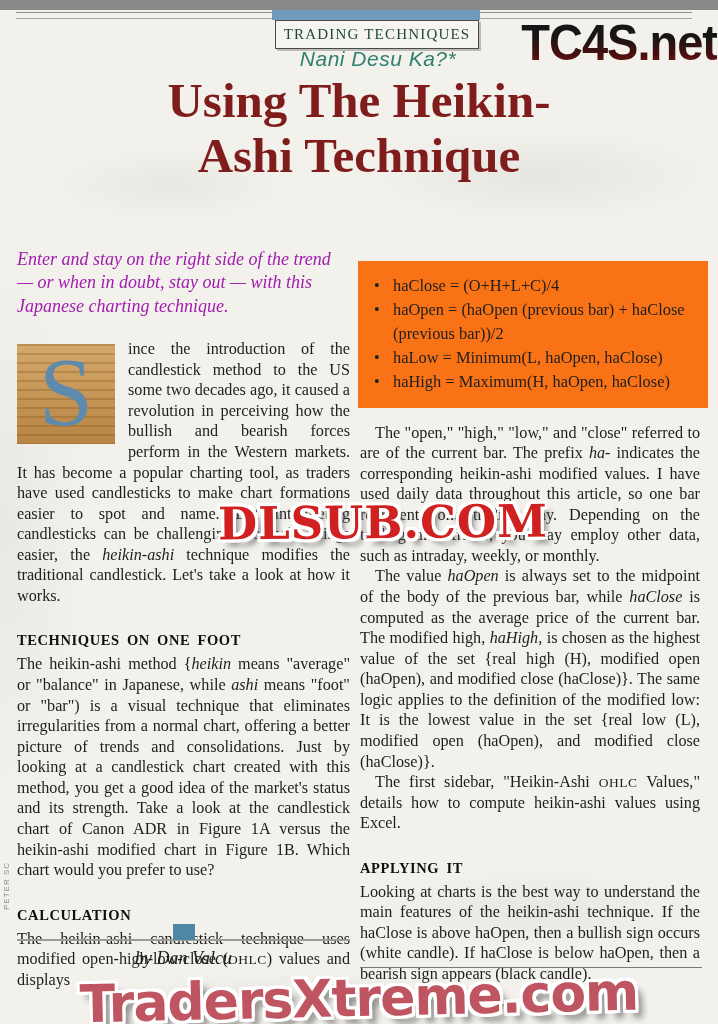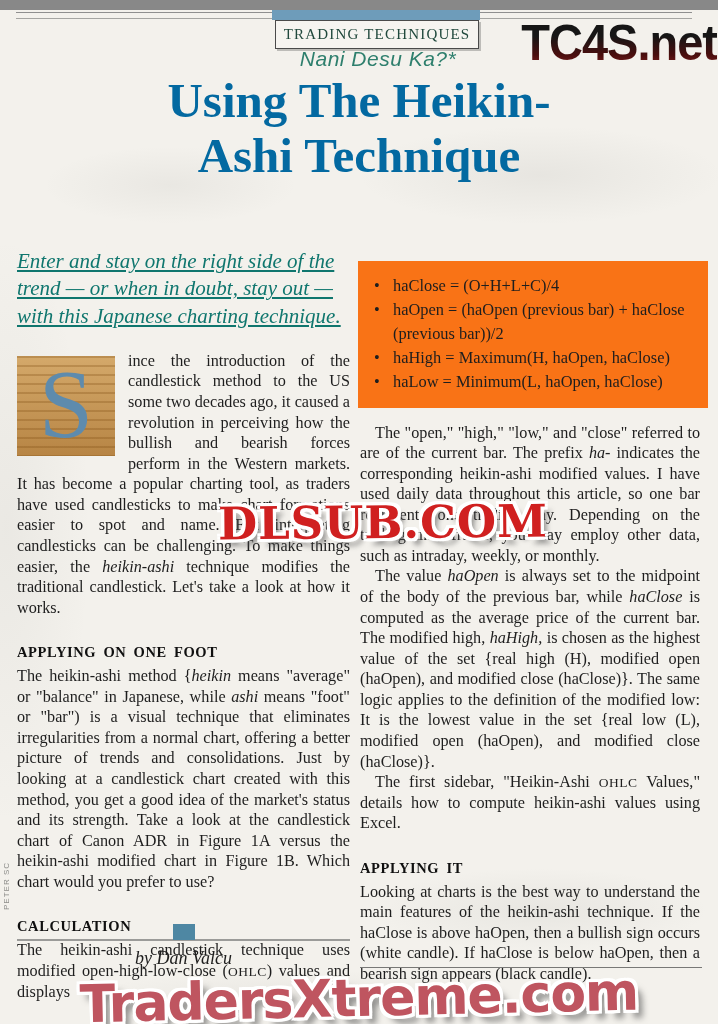"Using The Heikin-" .title { color: #0369a1 -> #7f1d1d }
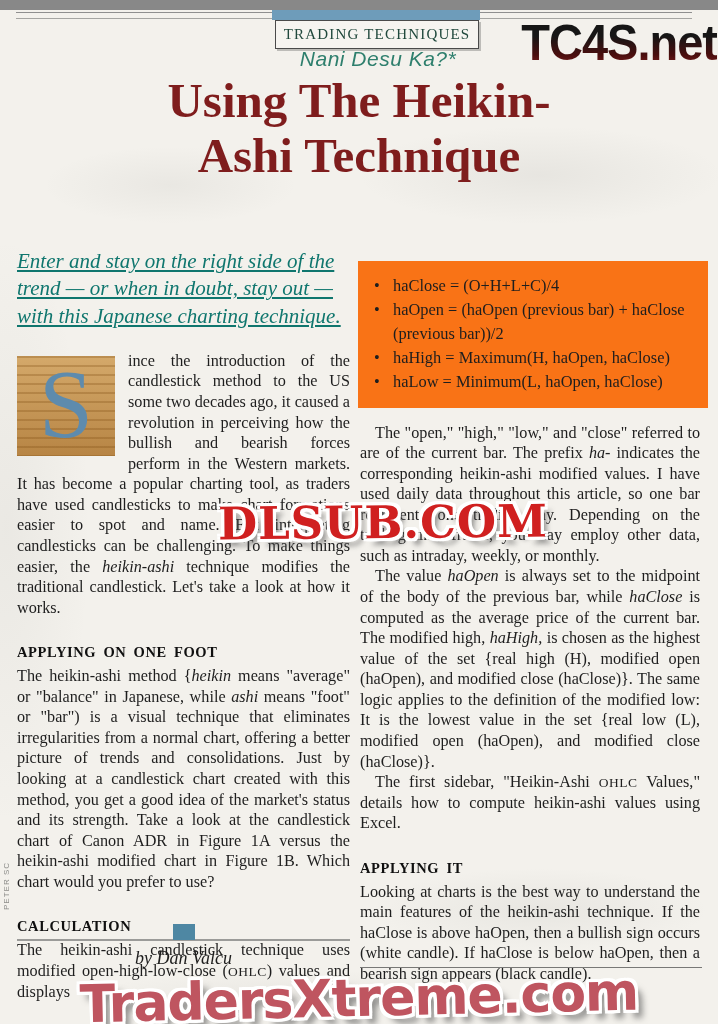"Enter and stay on the" .intro { color: #0f766e -> #a21caf; font-size: 21px -> 18px; text-decoration: underline -> none }
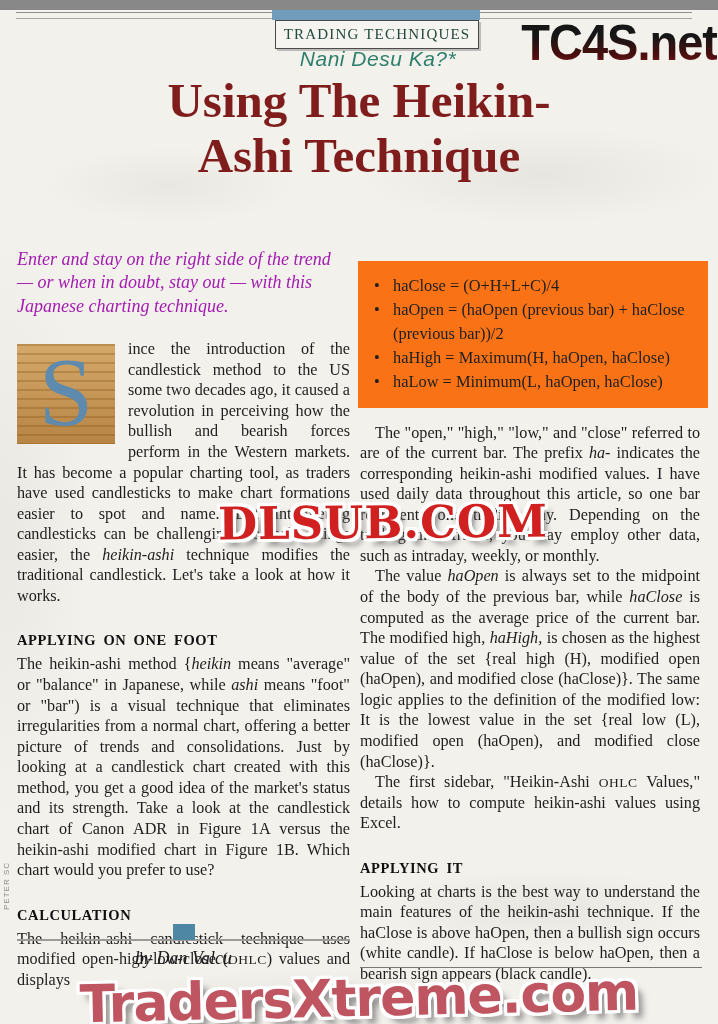"haHigh = Maximum(H, haOpen, haClose)" li { order: before "haLow = Minimum(L, haOpen, haClose)" -> after "haLow = Minimum(L, haOpen, haClose)" }
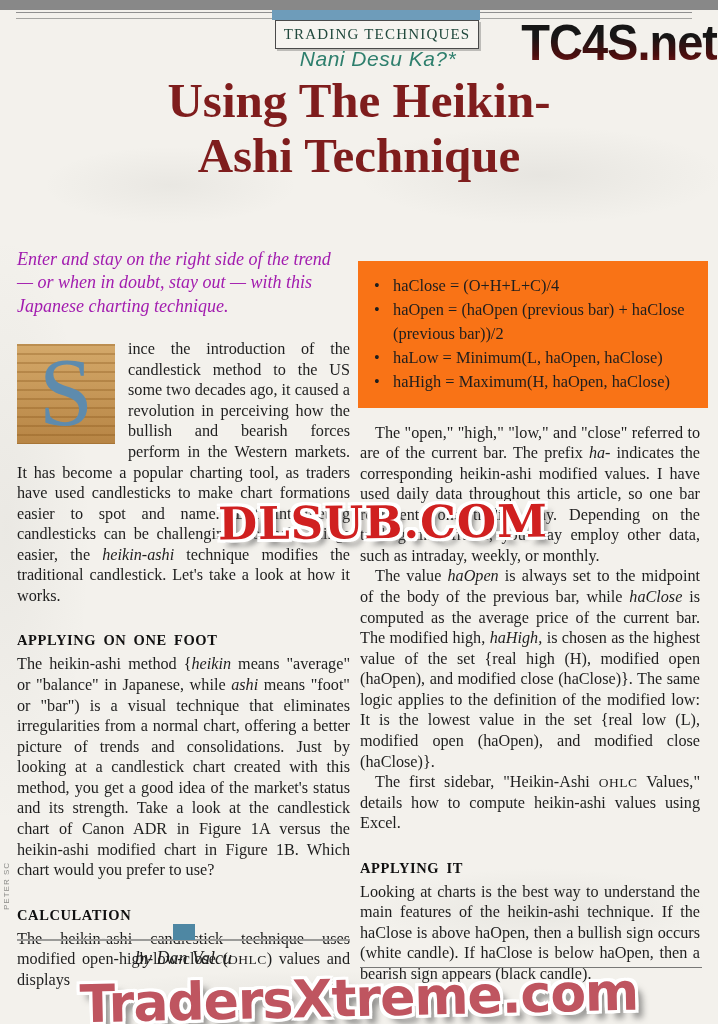"APPLYING ON ONE FOOT" h2.shead { text: APPLYING -> TECHNIQUES }
